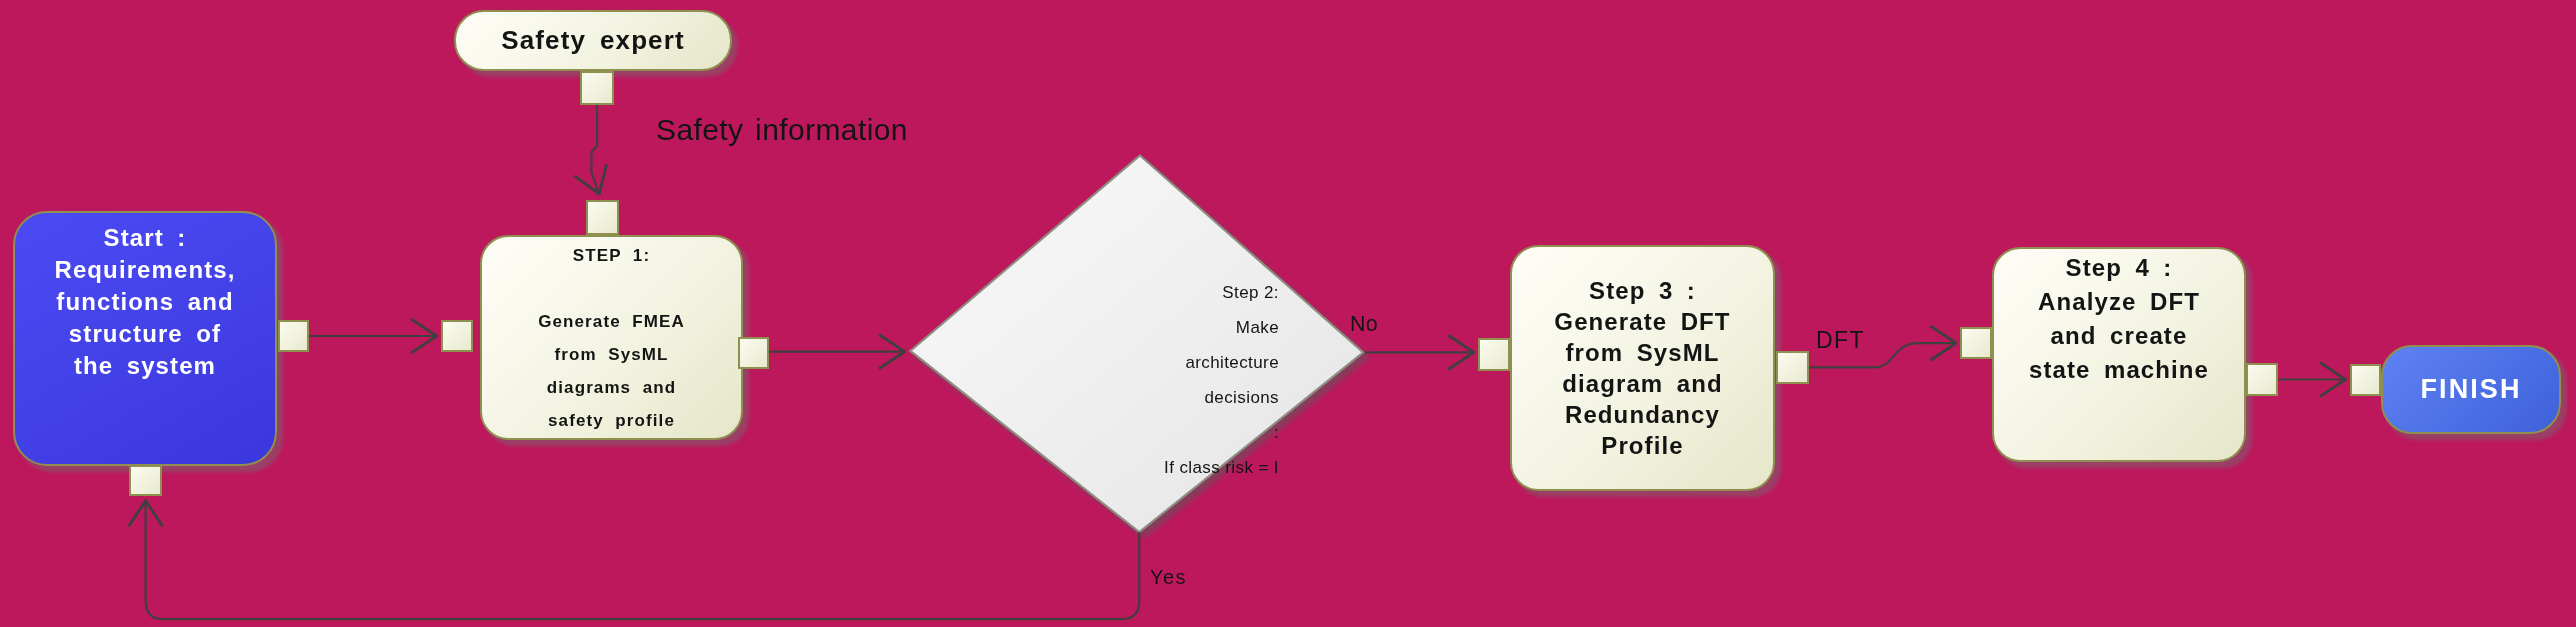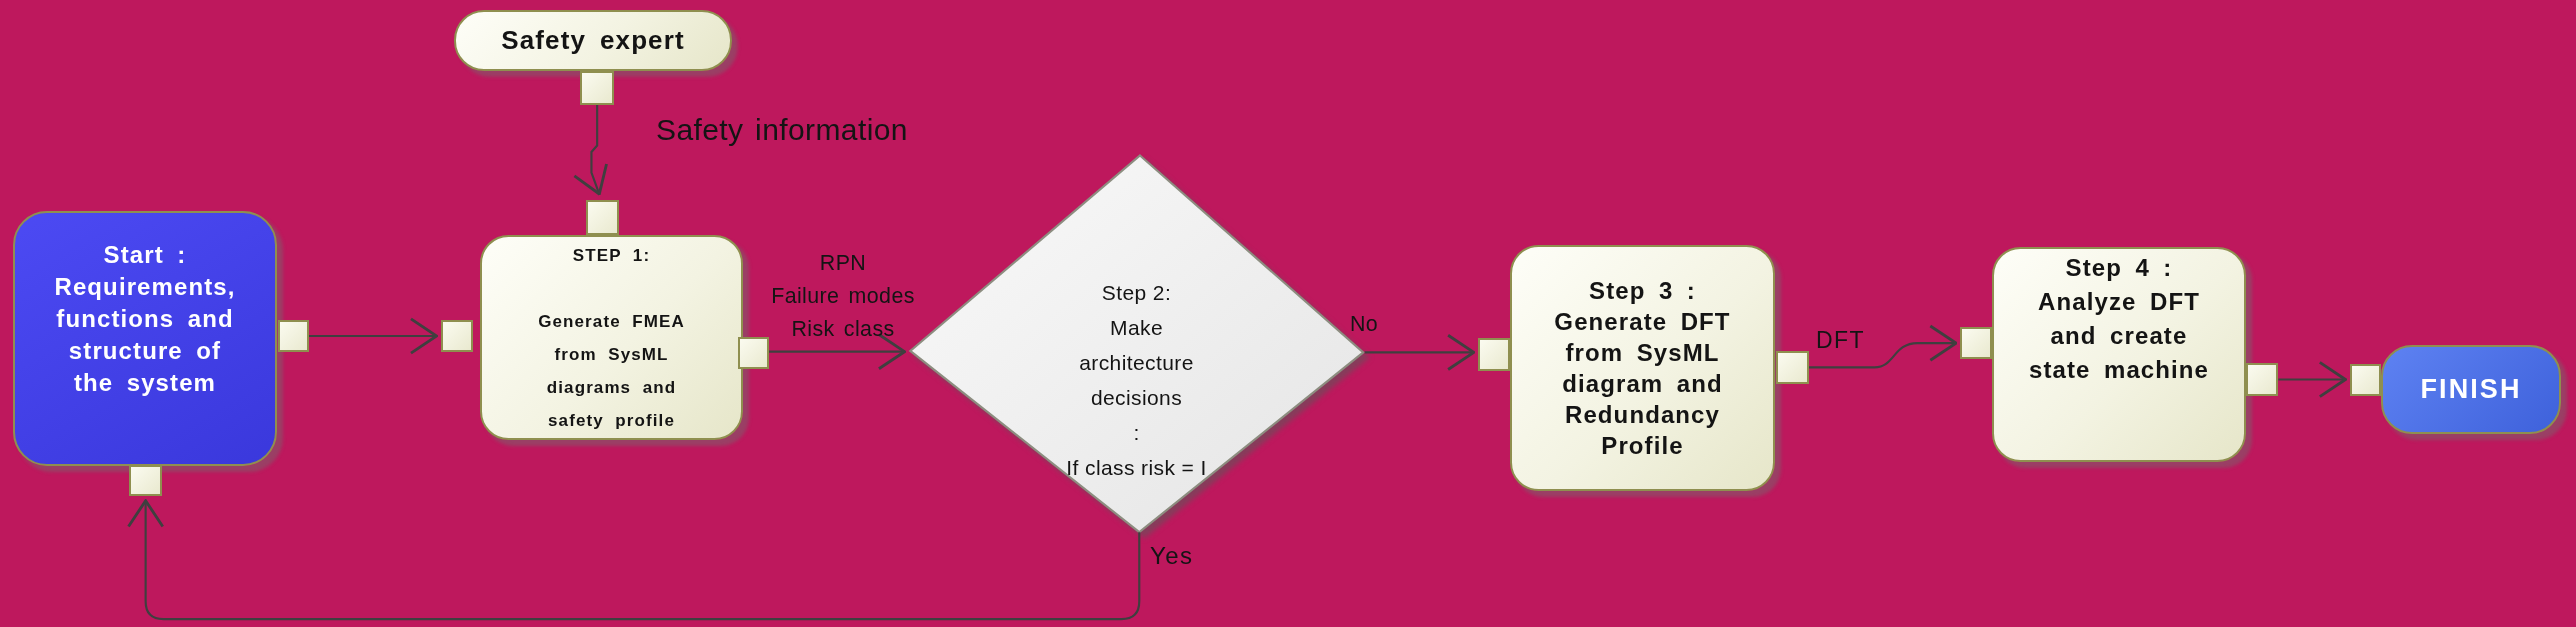"Start :" .node-start { padding-top: 26px -> 9px }
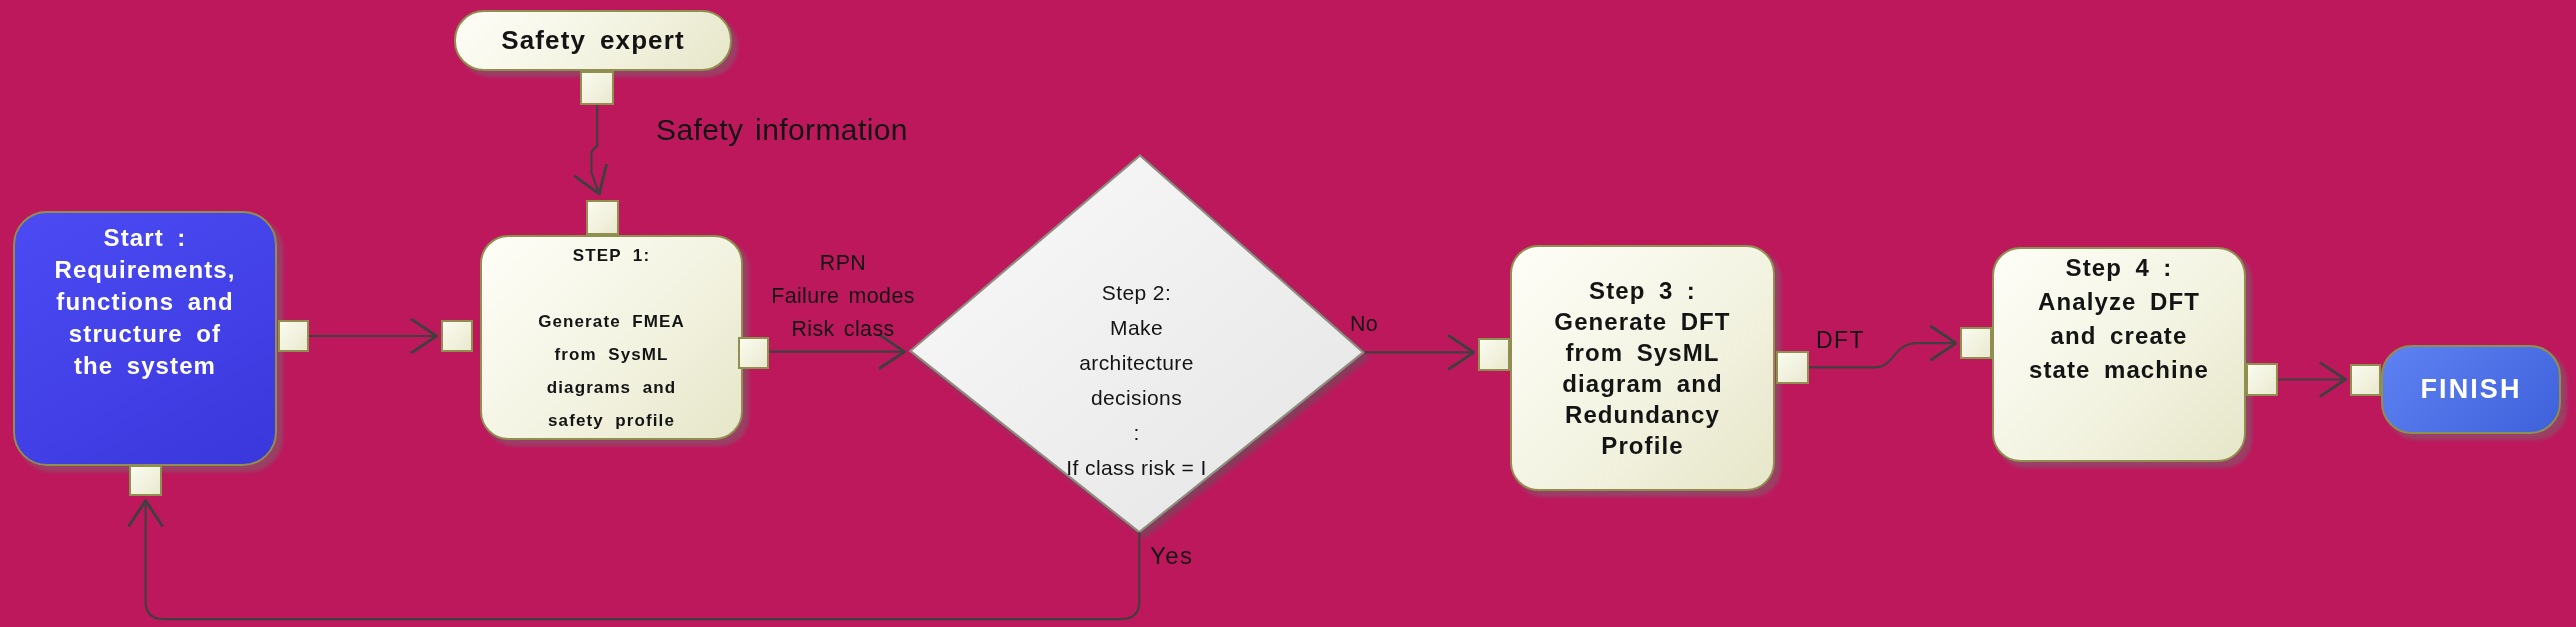"RPN" div.elabel { html: <div>RPN Failure modes Risk class</div> -> none }
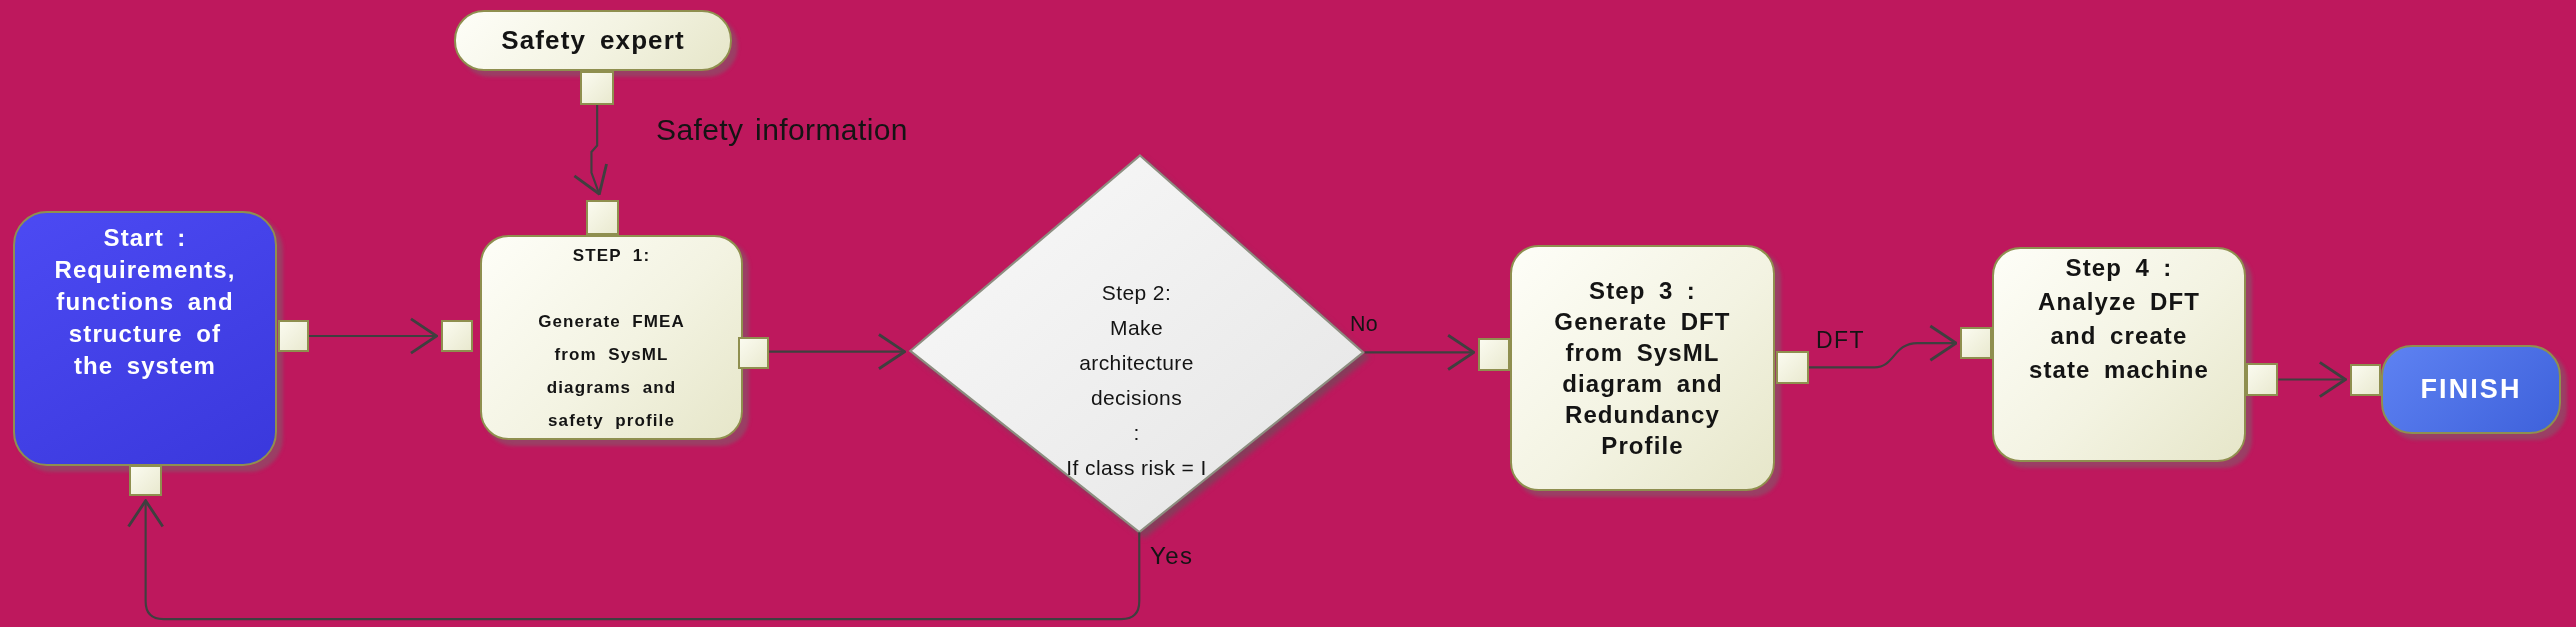"Step 2:" .diamond-label { font-size: 21px -> 17px; text-align: center -> right }
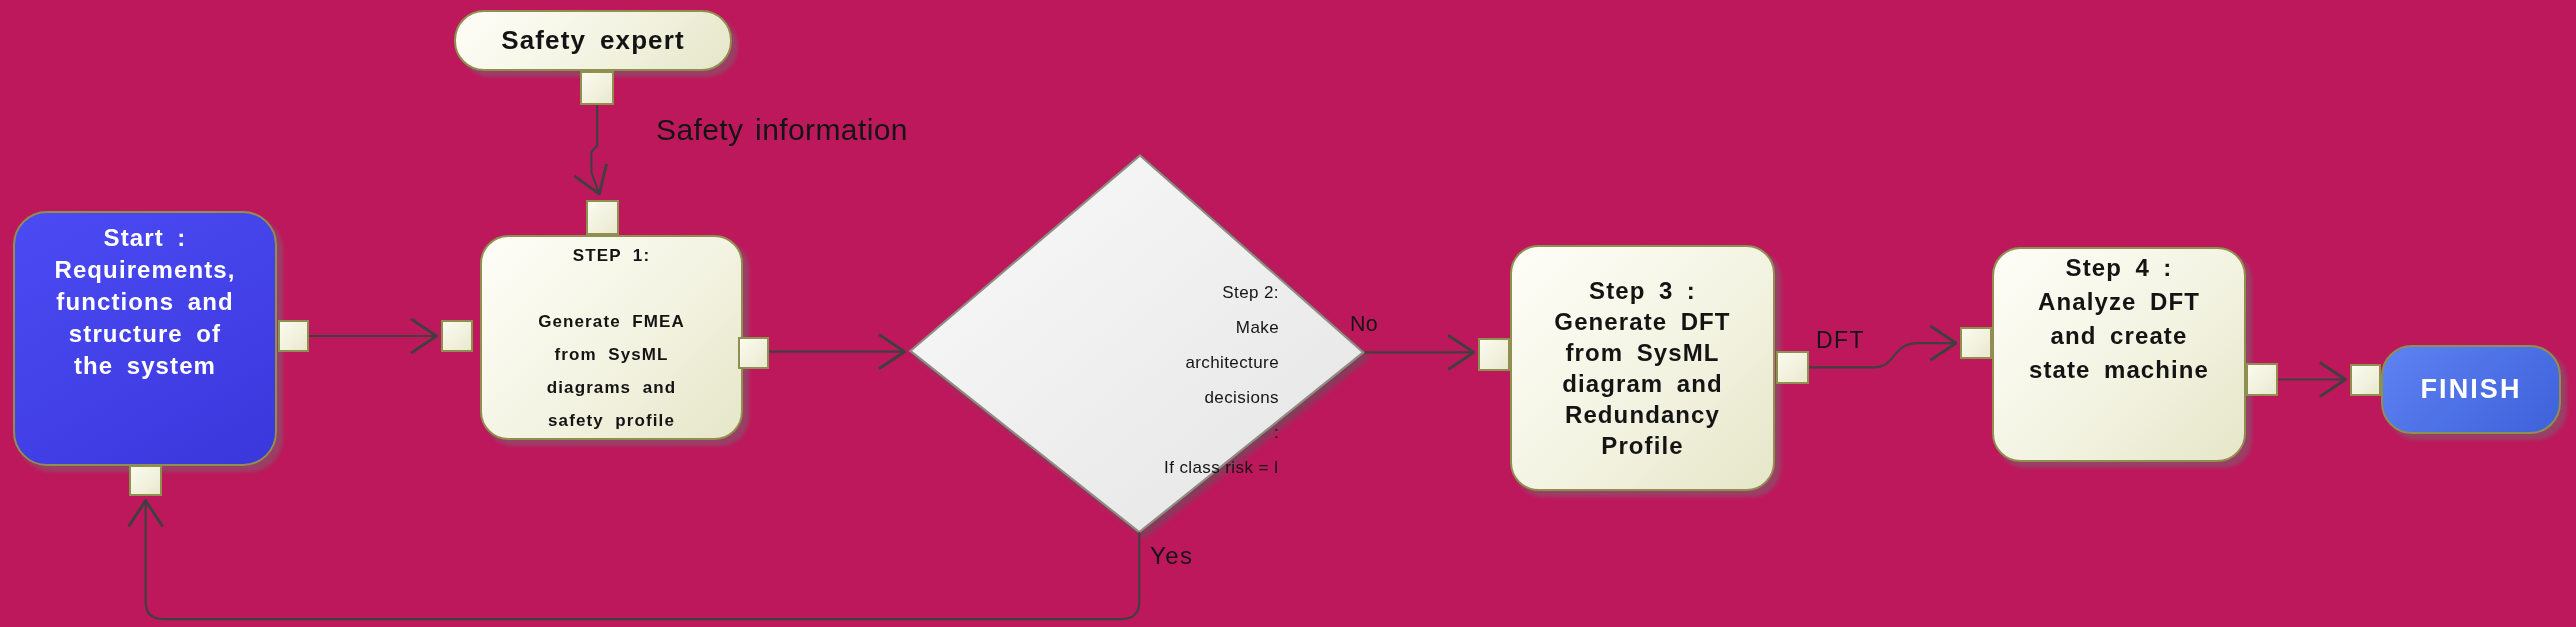"Yes" .lbl-yes { font-size: 24px -> 20px; top: 542px -> 566px }
